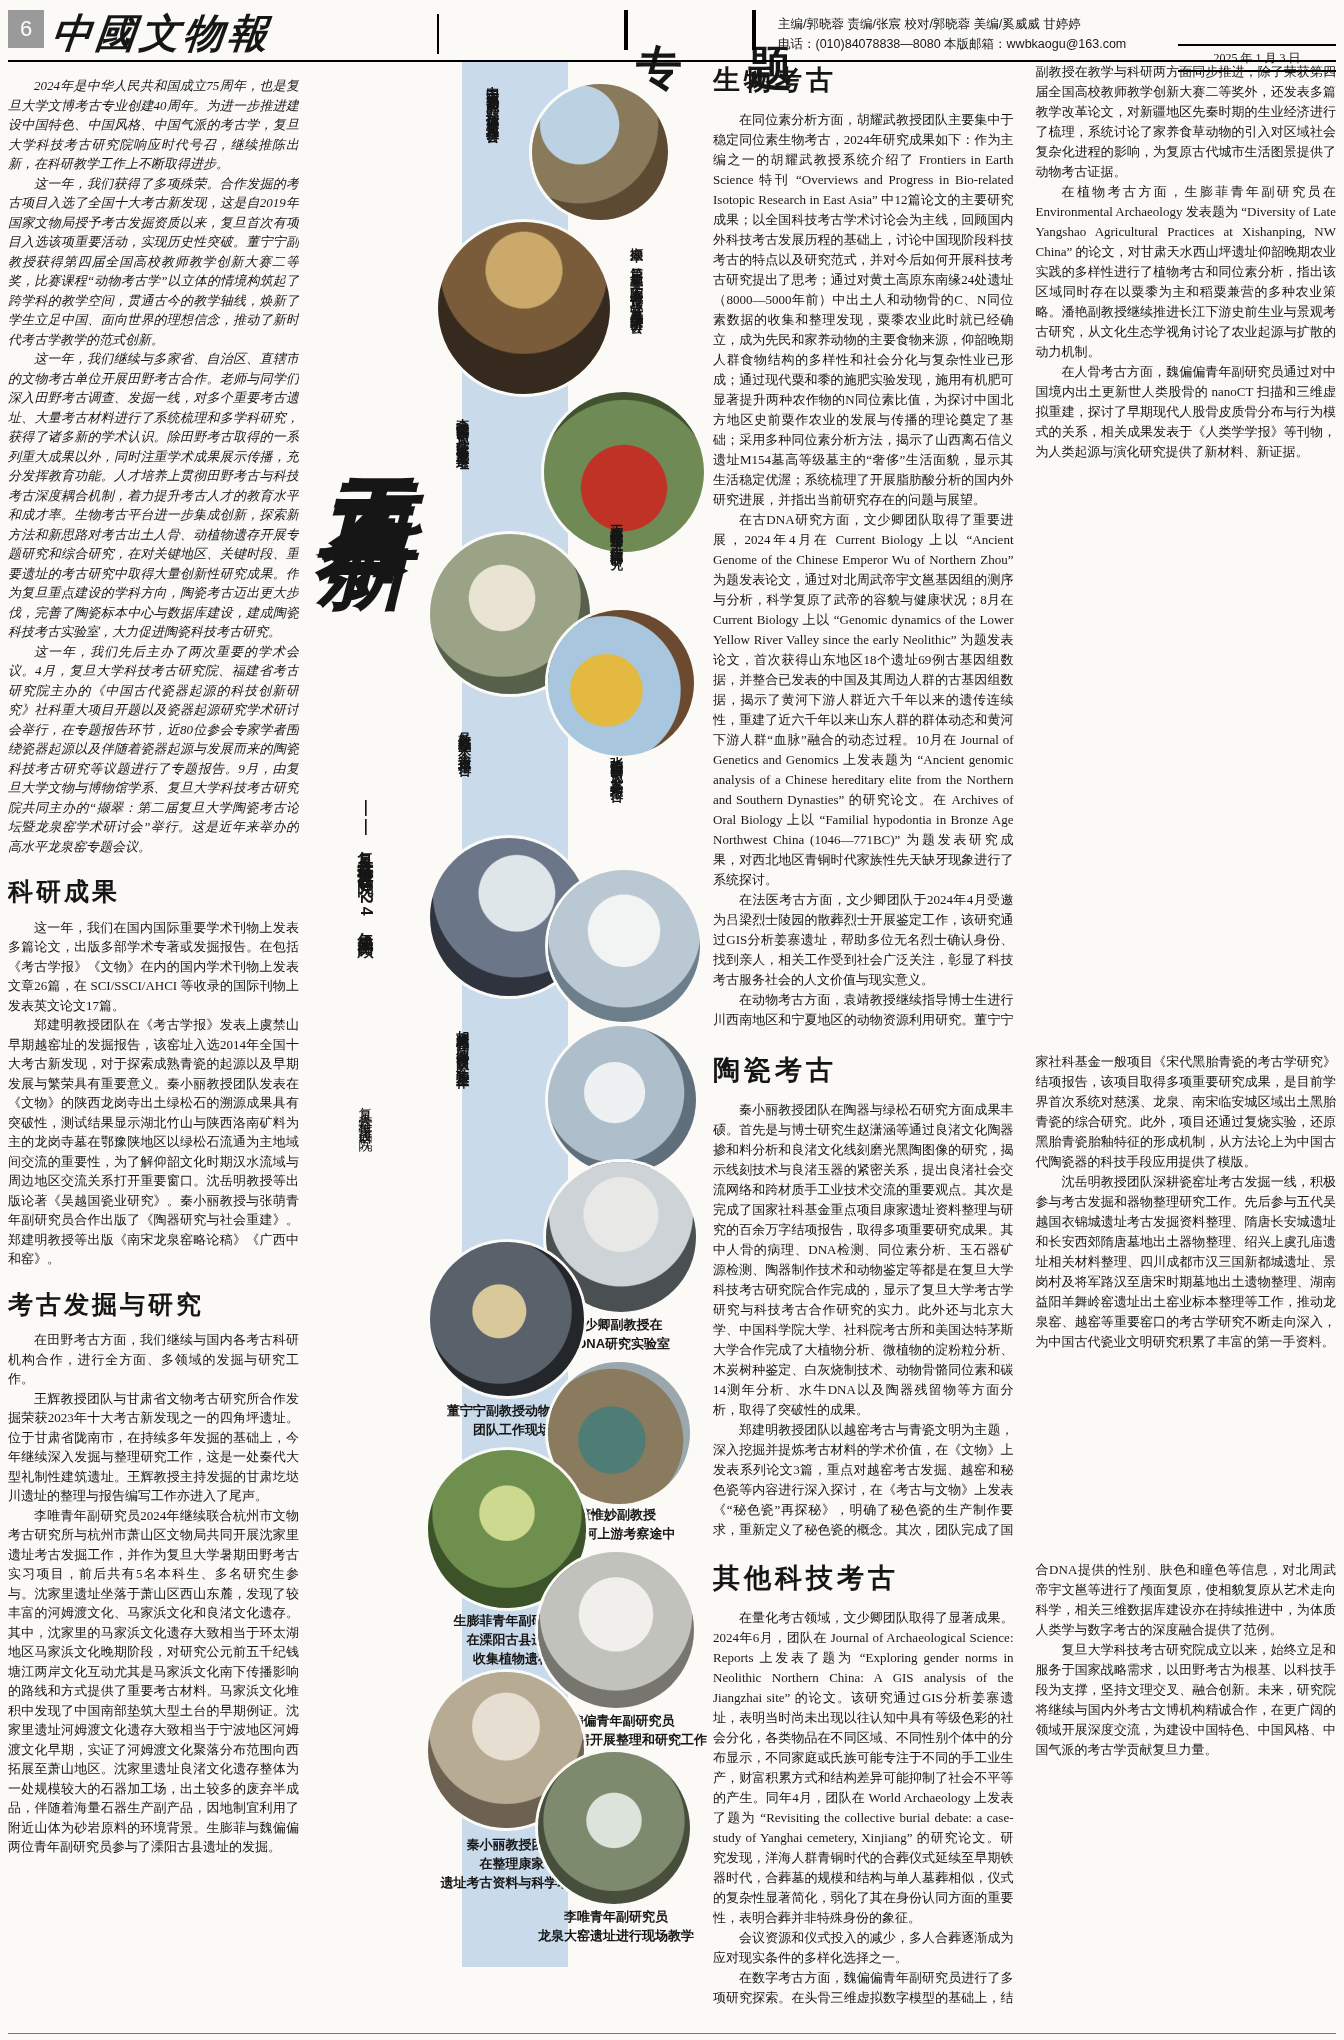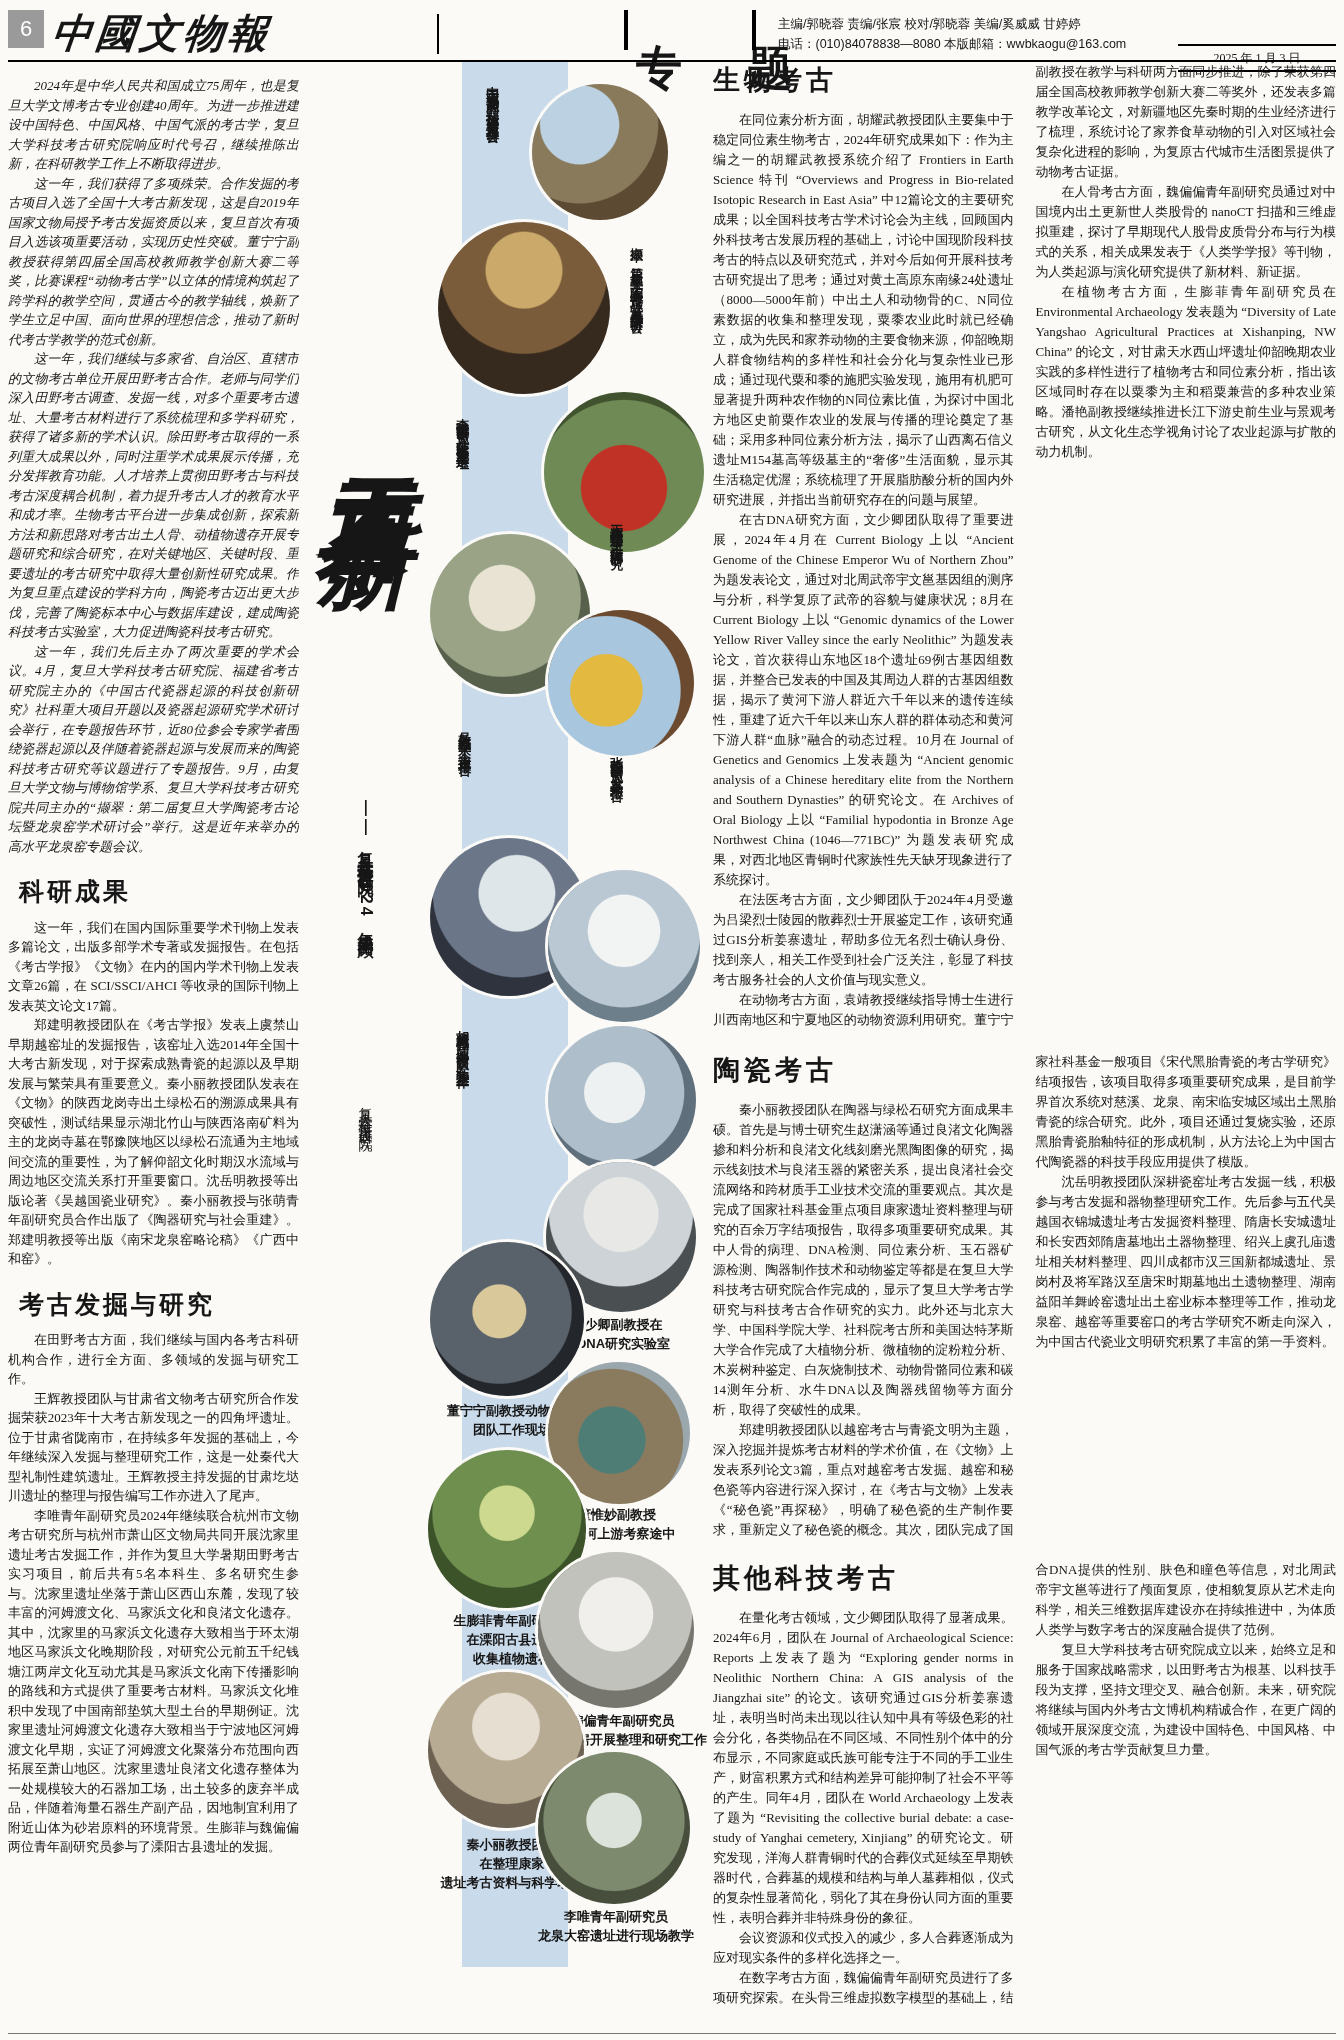"在人骨考古方面，魏偏偏青年副研究员通过对中国境内出土更新世人类股骨的" p { order: before "在植物考古方面，生膨菲青年副研究员在 Environmental" -> after "在植物考古方面，生膨菲青年副研究员在 Environmental" }
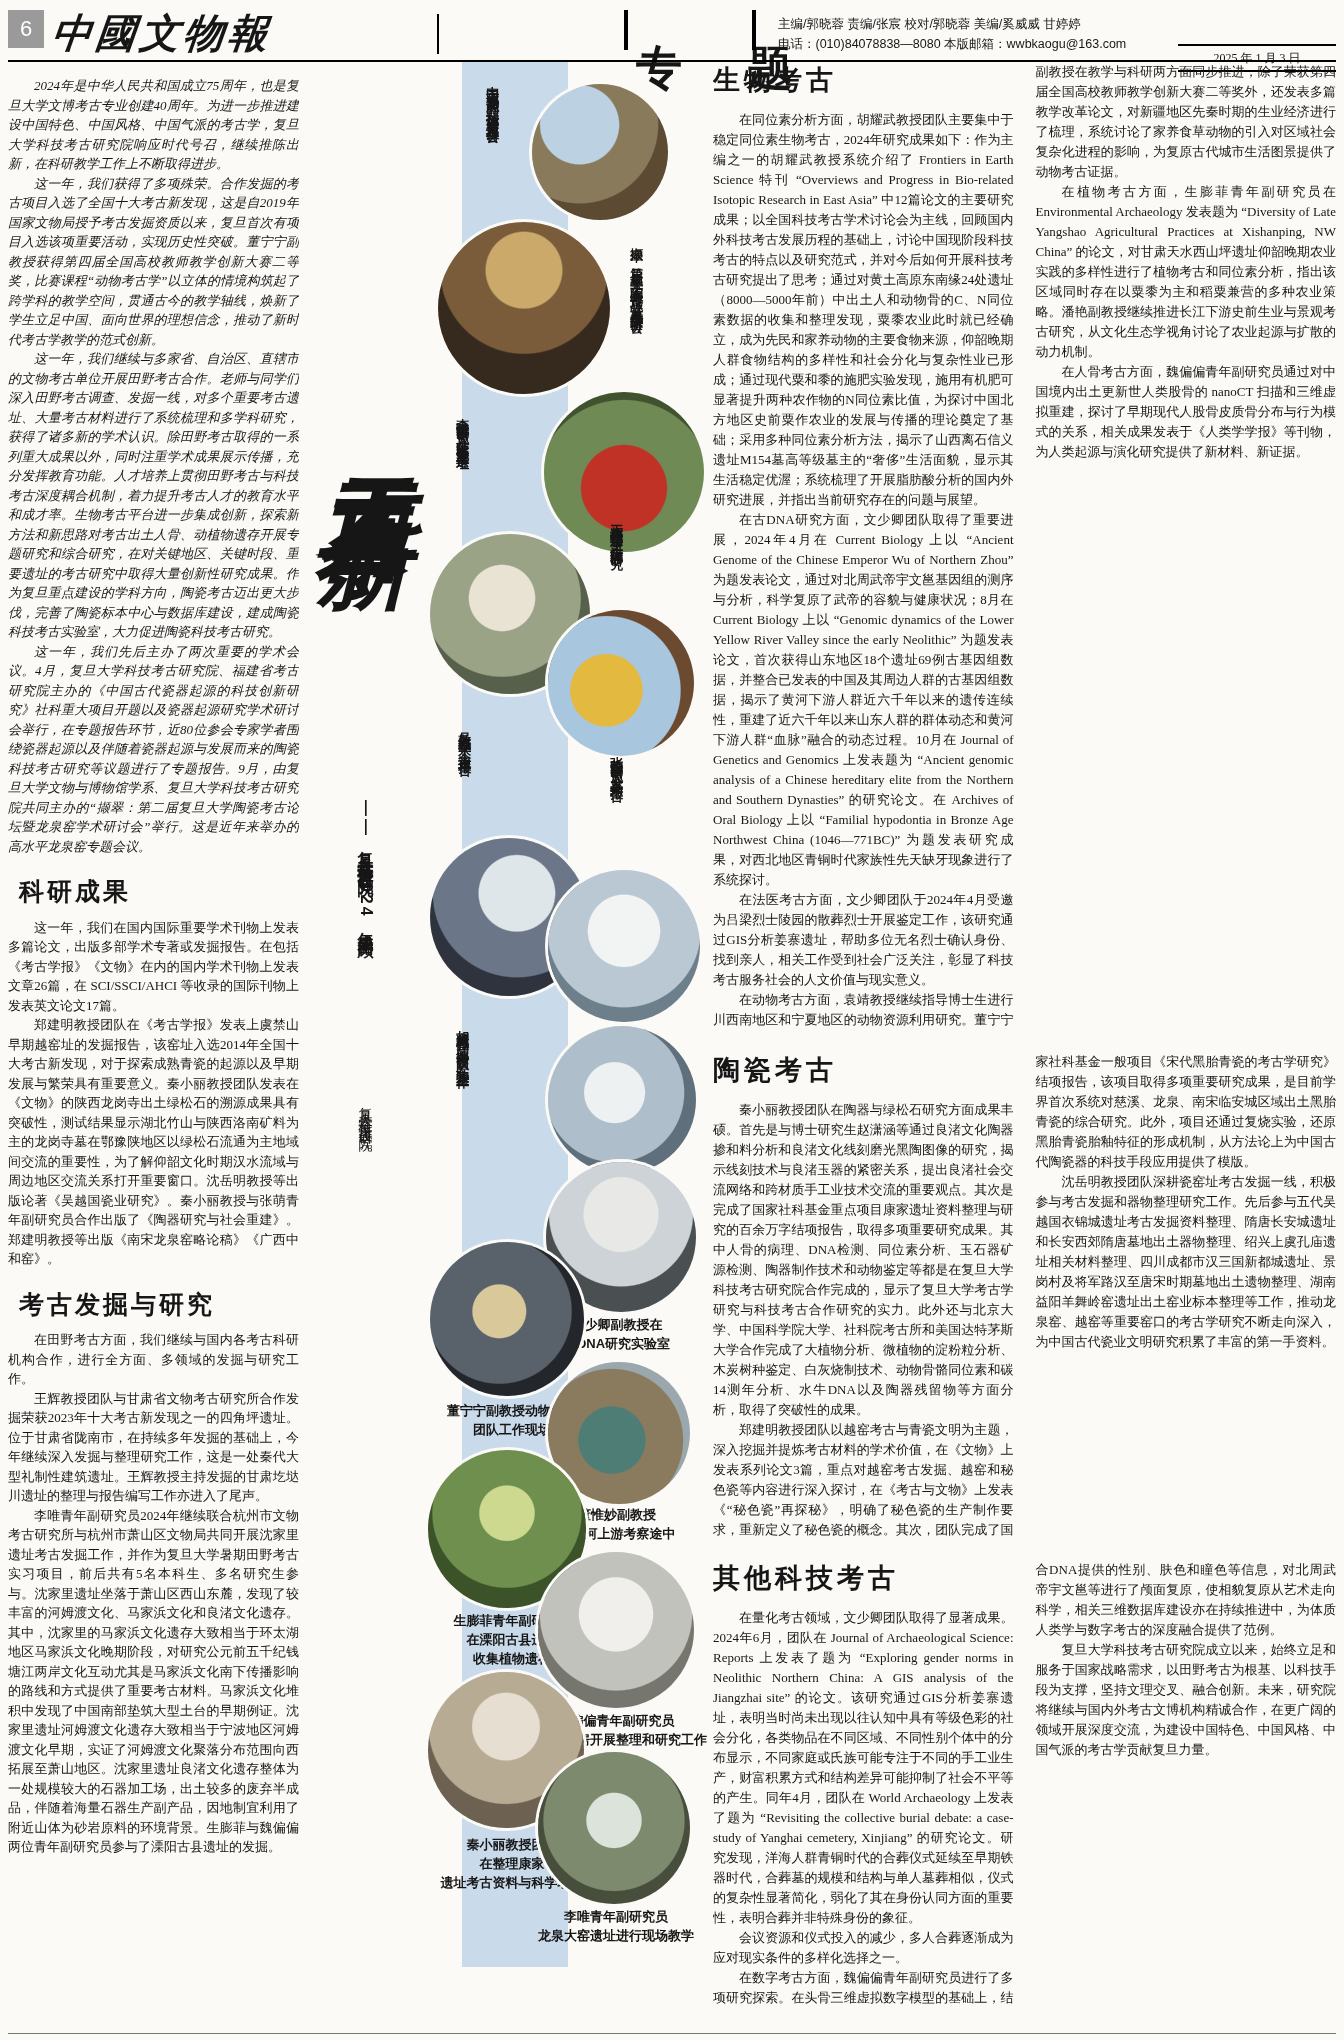"科研成果" .colhead { margin: 26px 0 16px 11px -> 26px 0 16px 0 }
